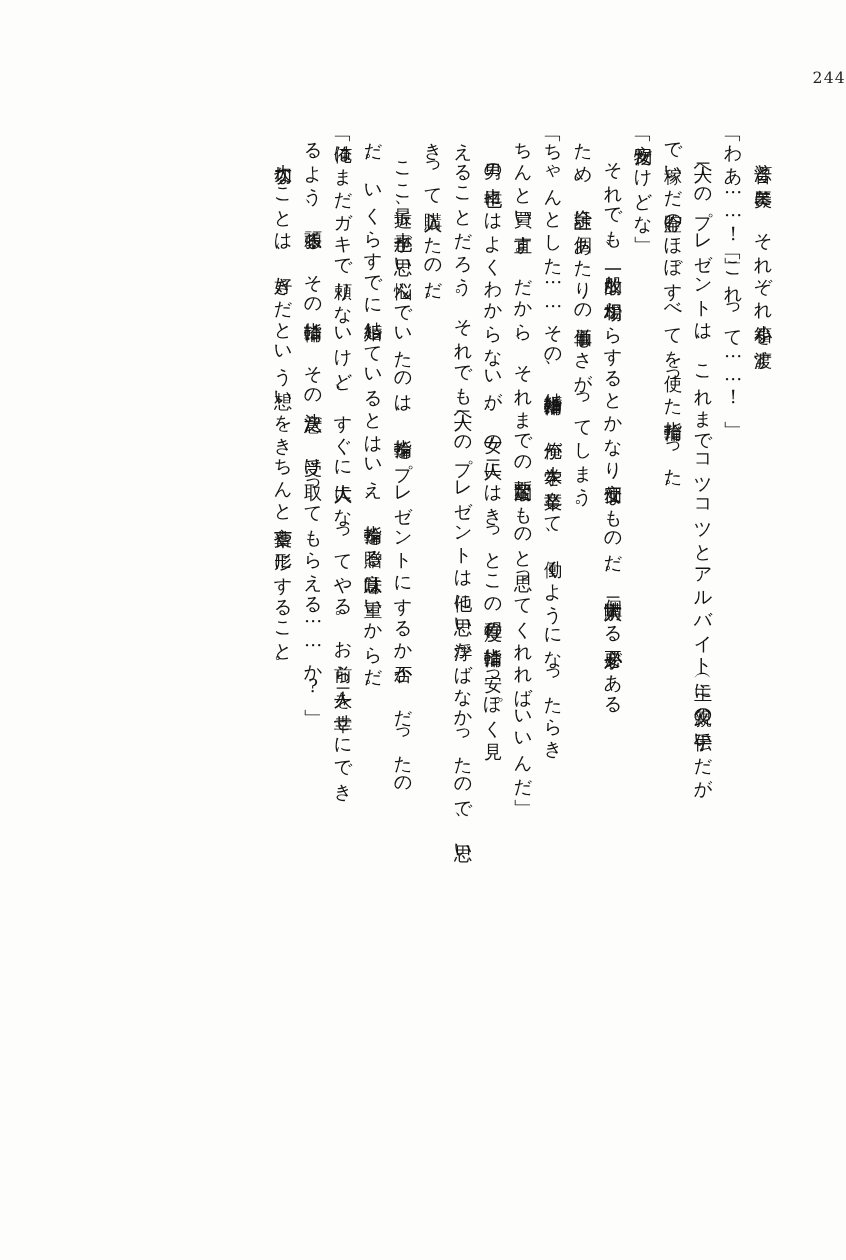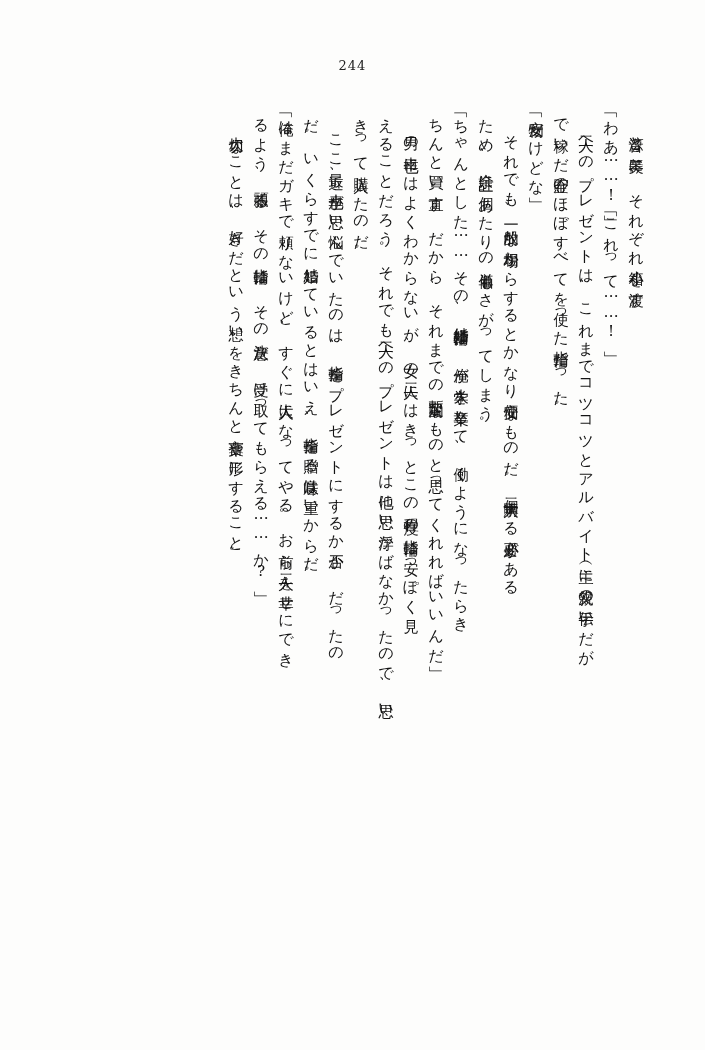"244" .page-number { text-align: center -> right }
